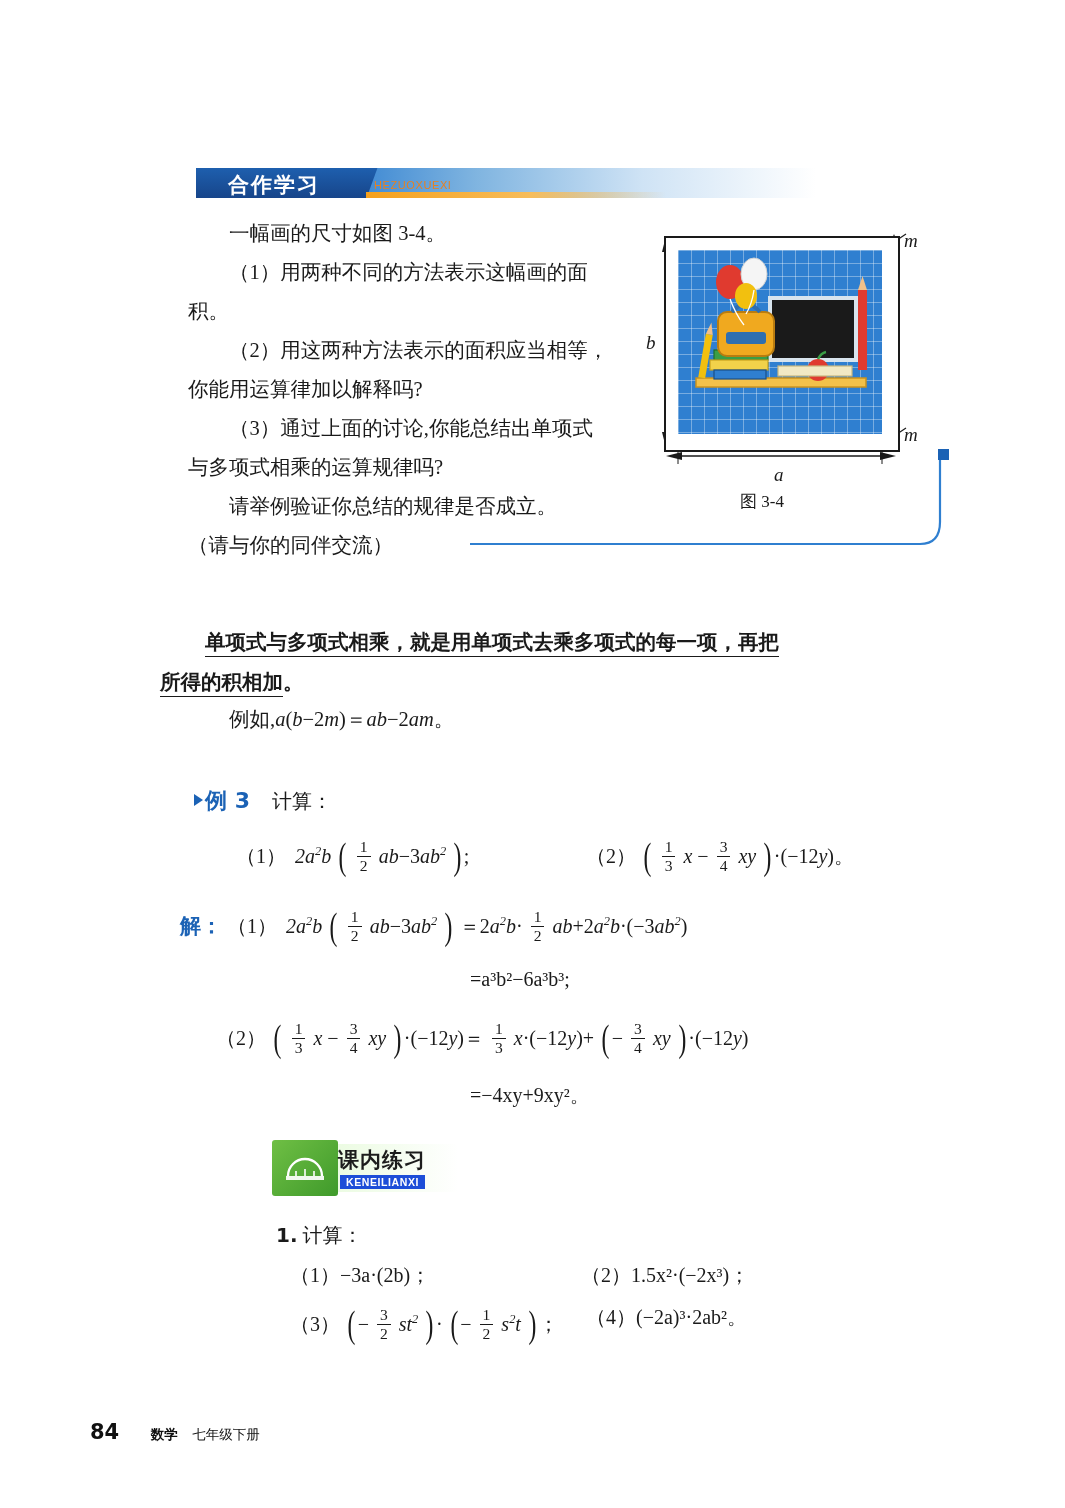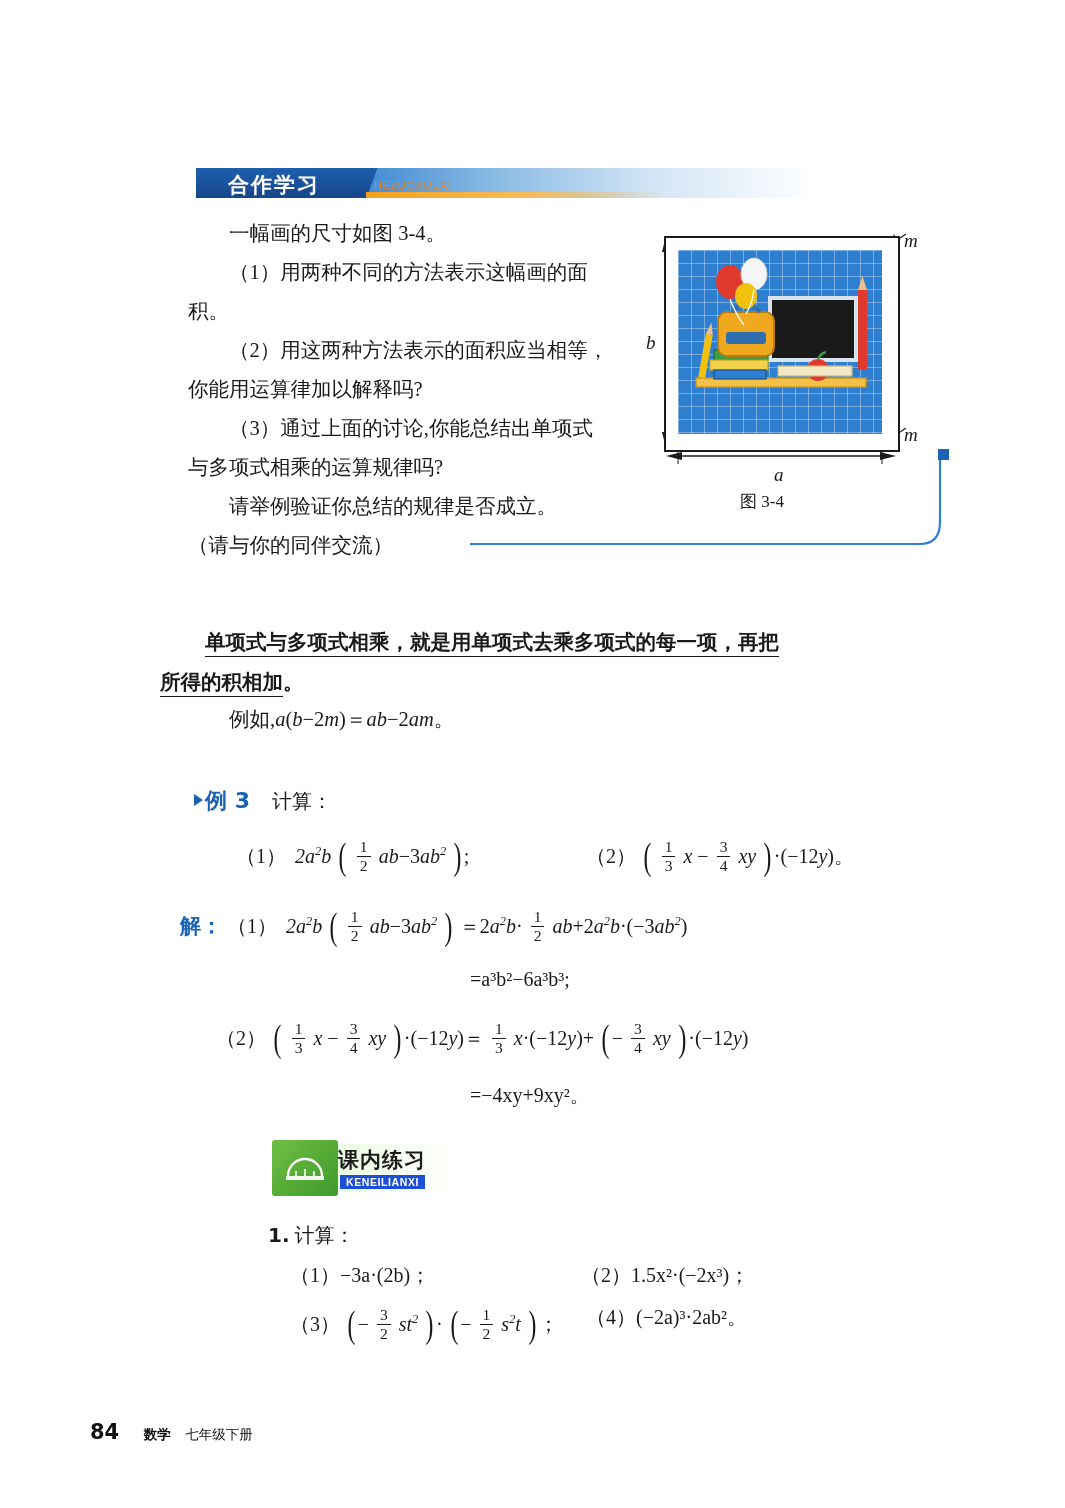"1. 计算：" .ex-num { left: 268px -> 276px }
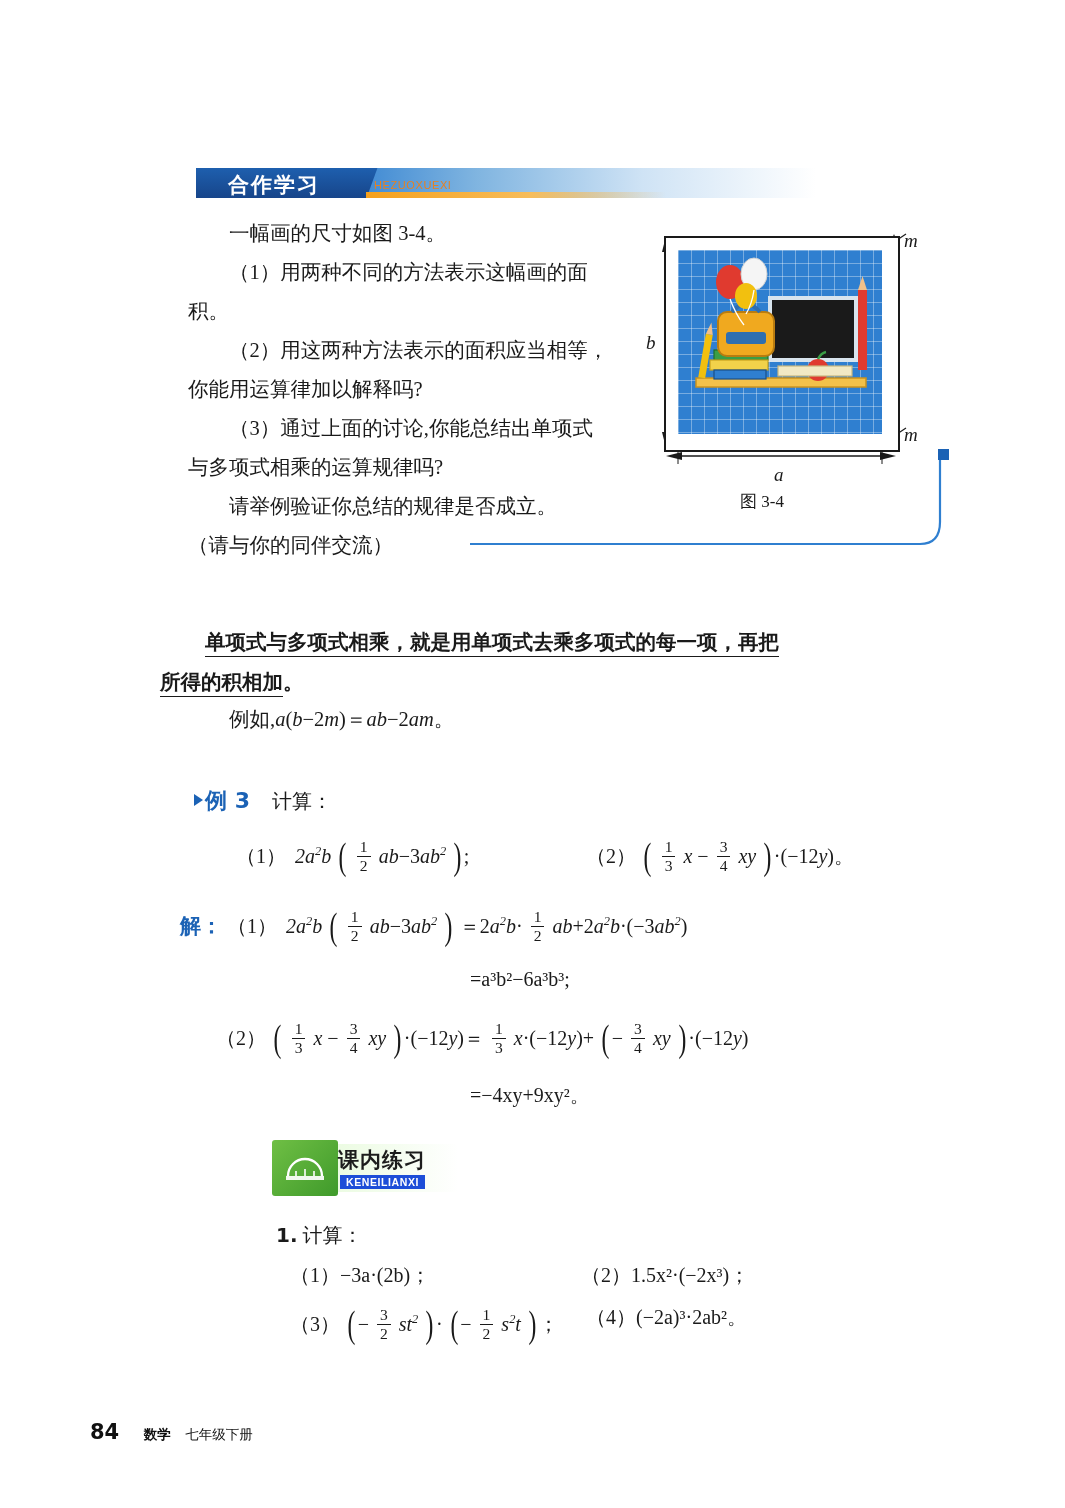"84" .footer .pg { margin-right: 20px -> 27px }
